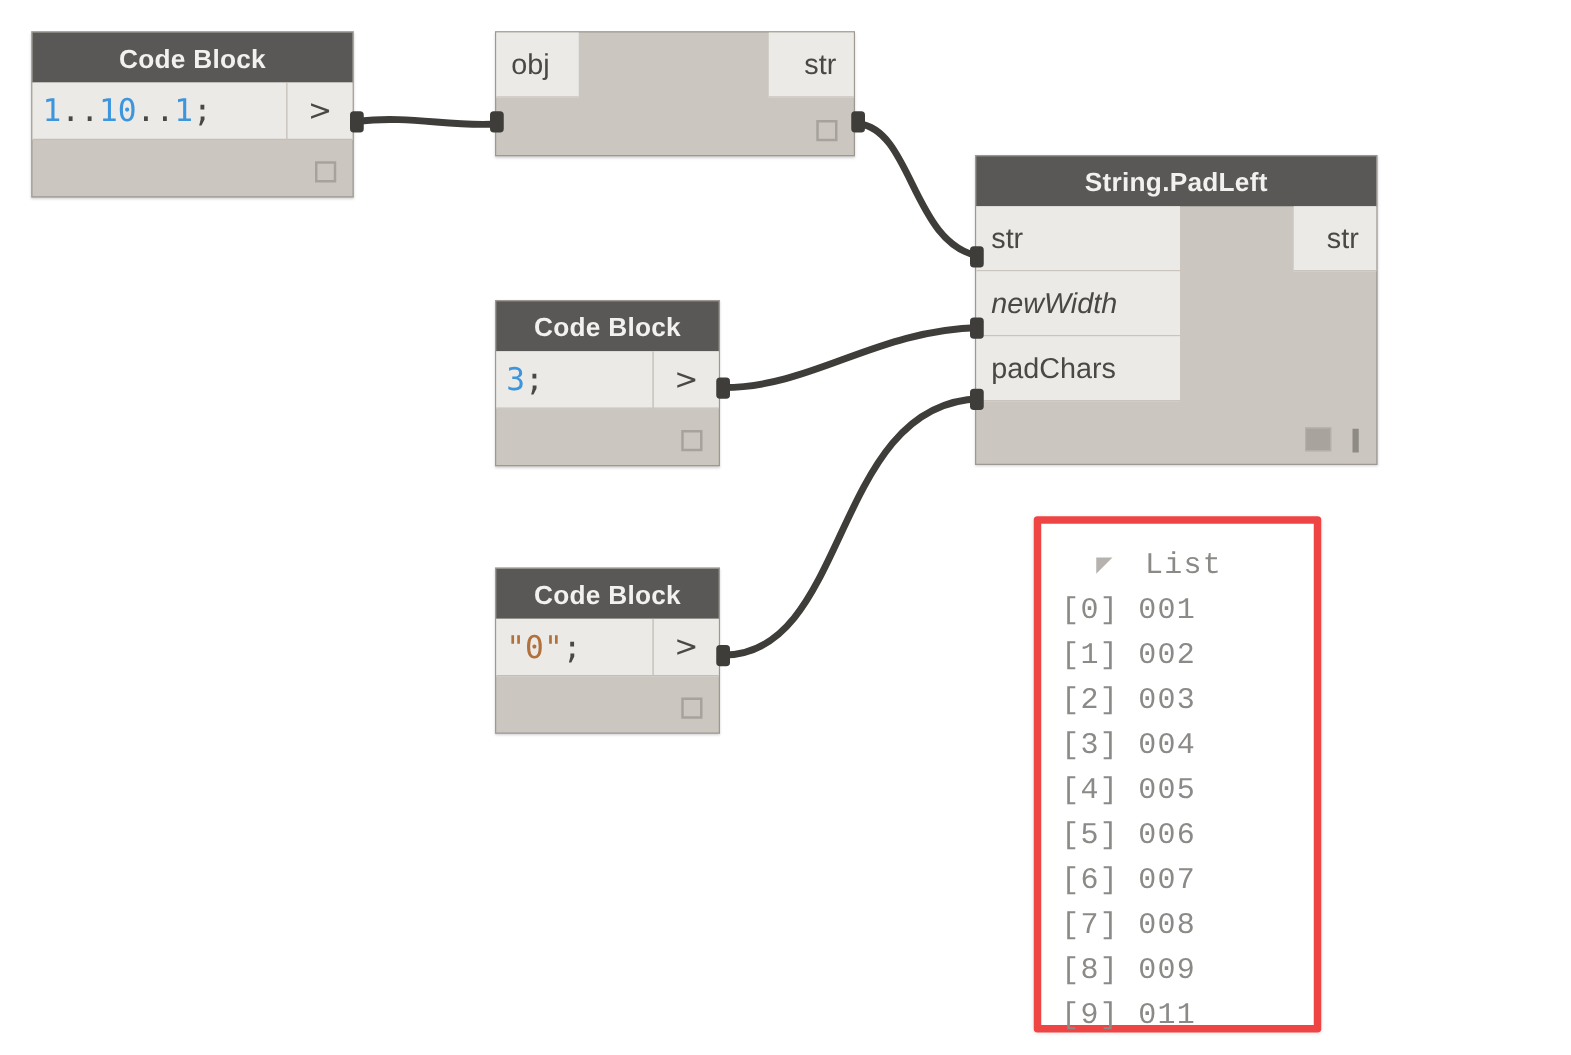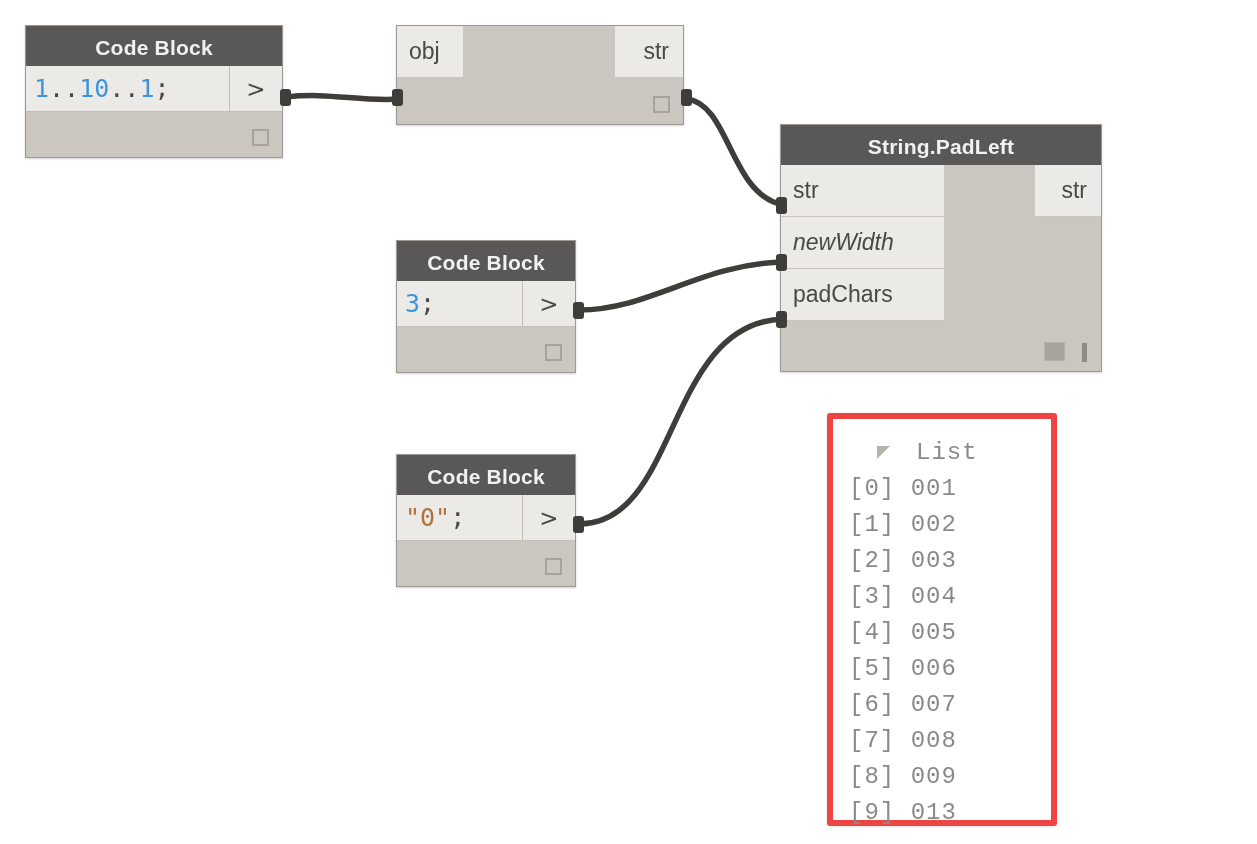"013" span { text: 013 -> 011 }
